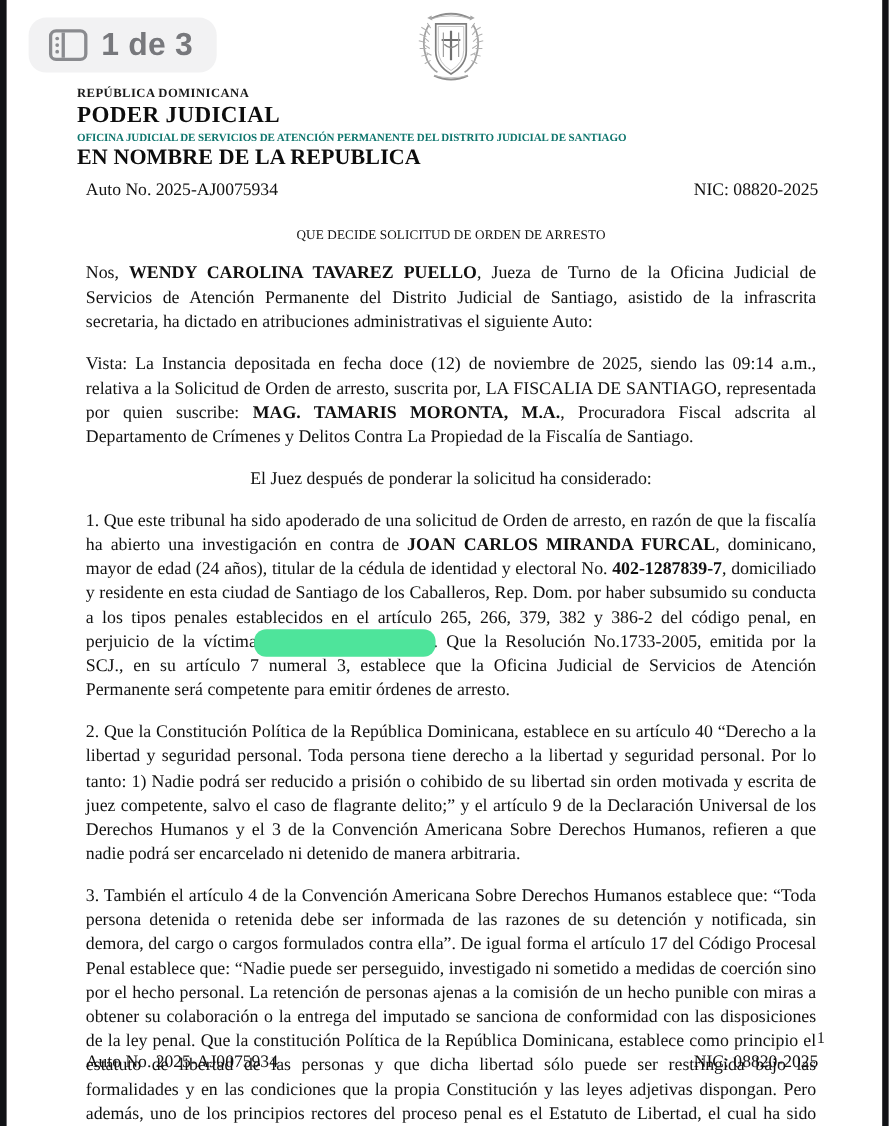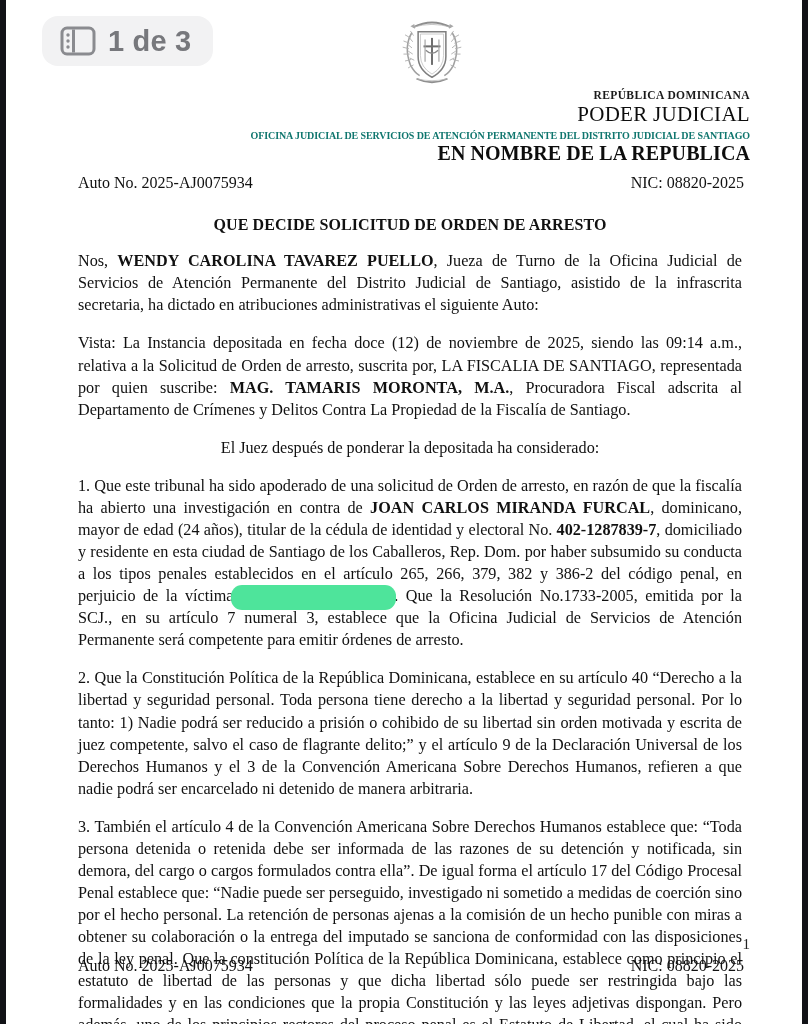"1 de 3" .viewer-pill { left: 36px -> 20px }
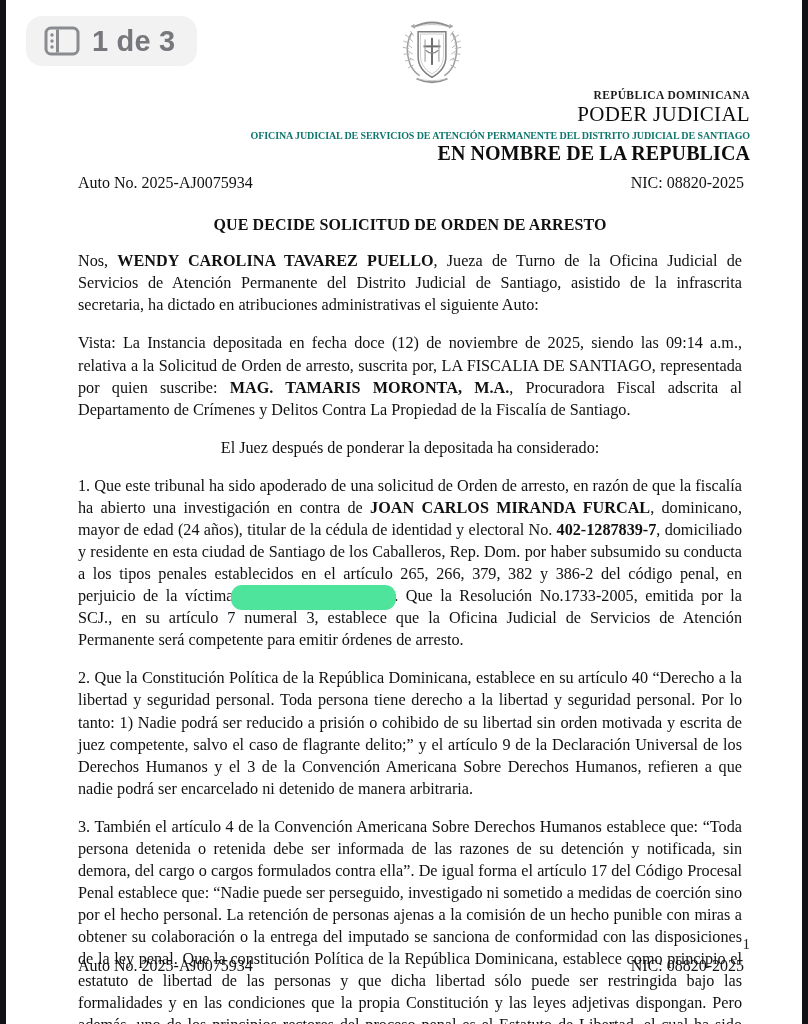"REPÚBLICA DOMINICANA" .crest-block { margin-left: 44px -> none; padding-top: 14px -> 4px; text-align: right -> left }
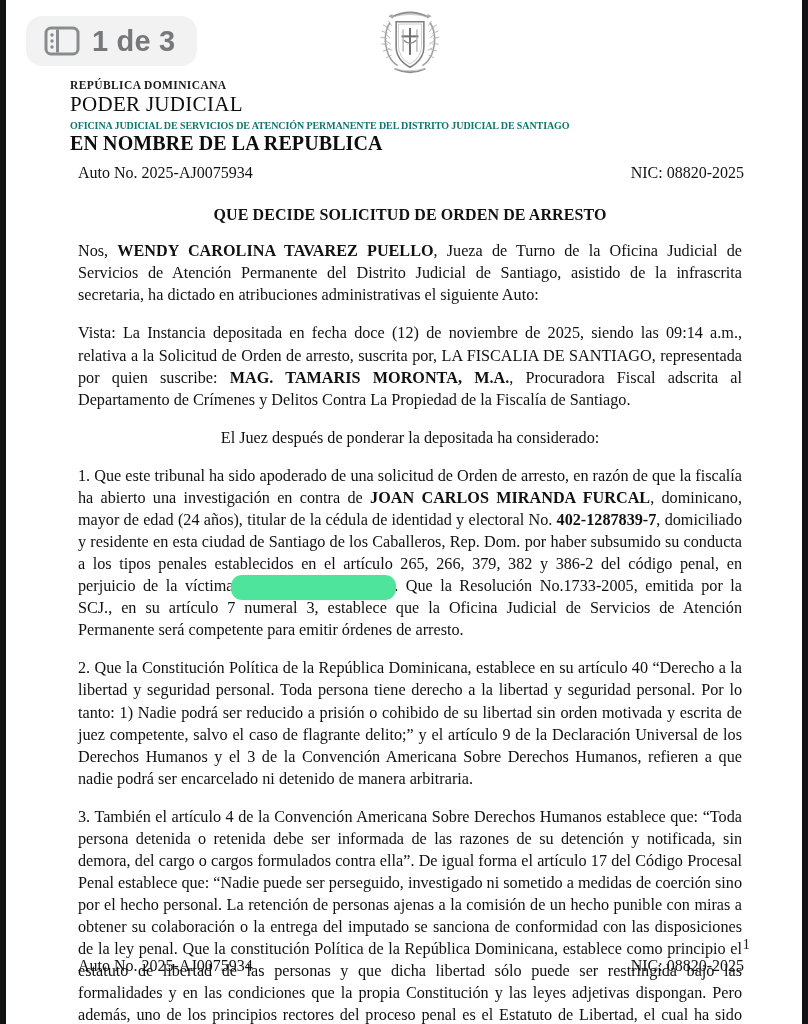"PODER JUDICIAL" .org-line2 { font-weight: 400 -> 700 }
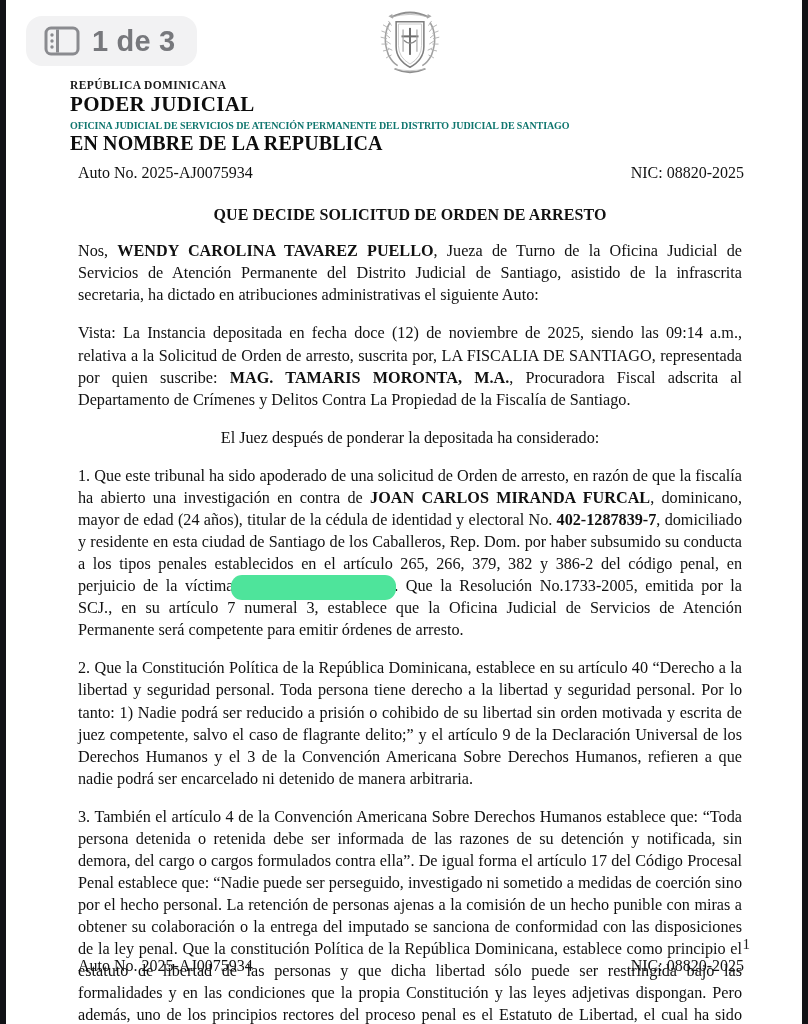"QUE DECIDE SOLICITUD DE ORDEN" .doc-subject { font-size: 16px -> 12px; font-weight: 700 -> 400 }
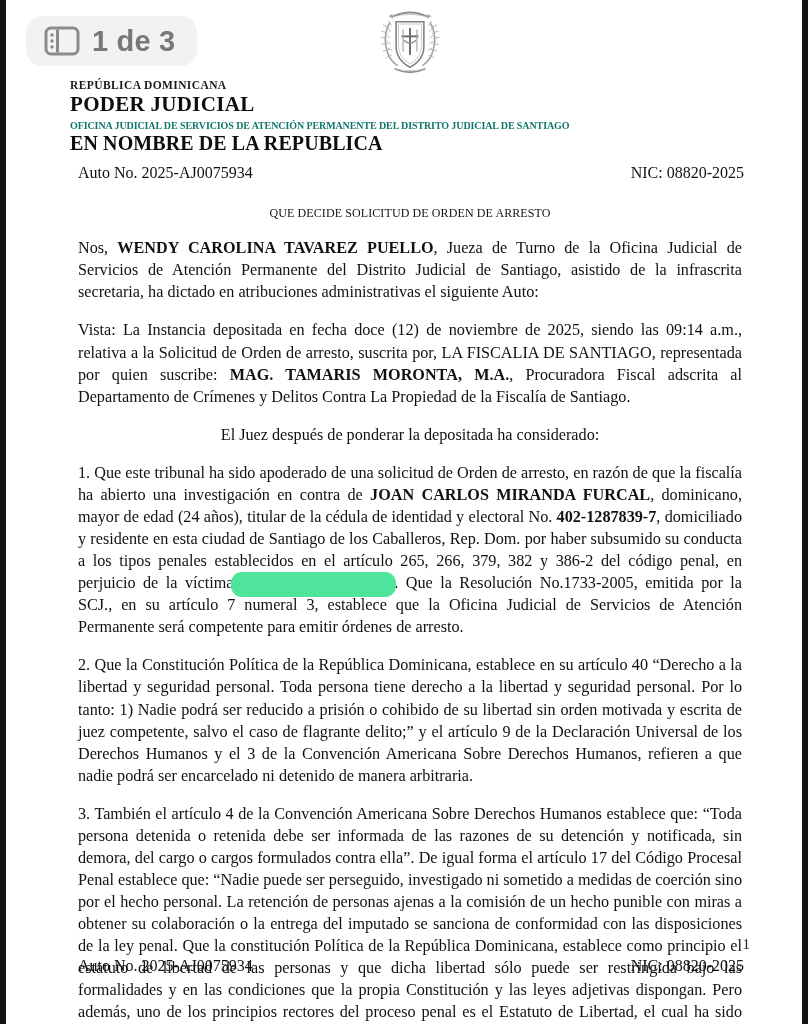"El Juez después de ponderar" p.para { text: depositada -> solicitud }
